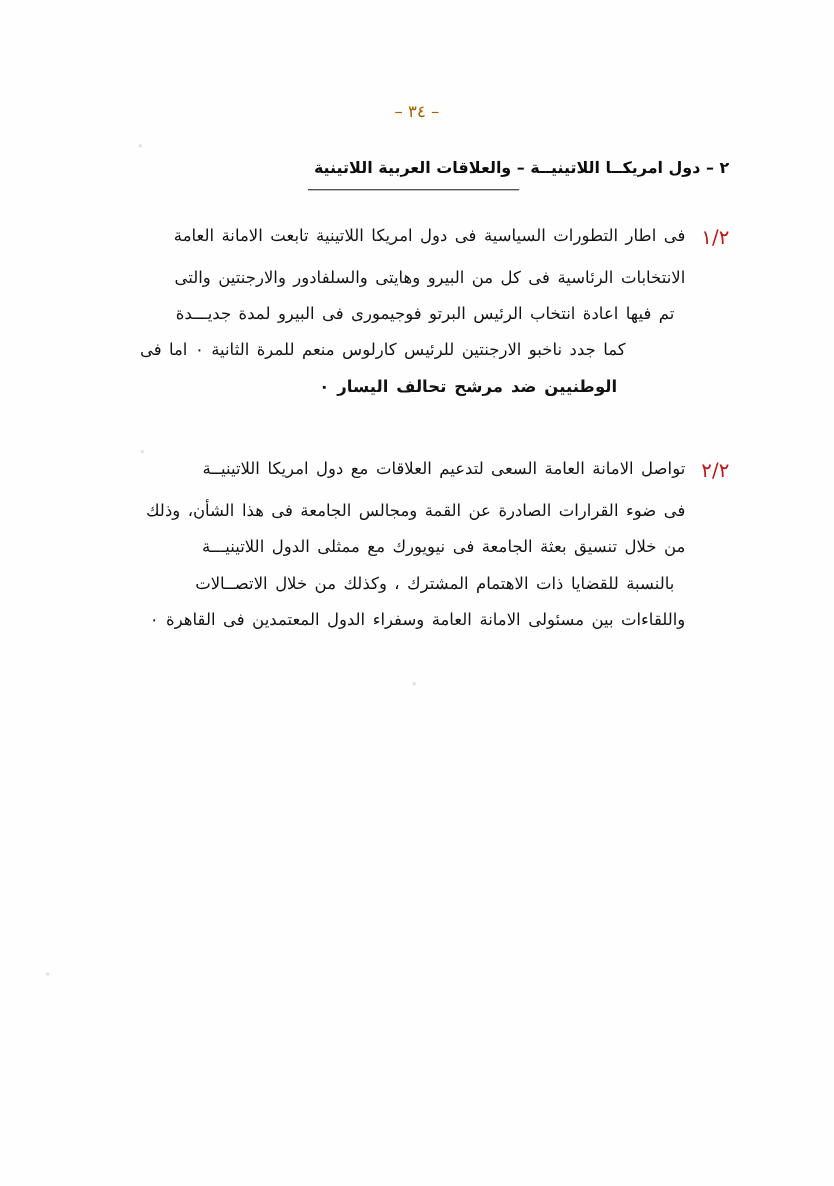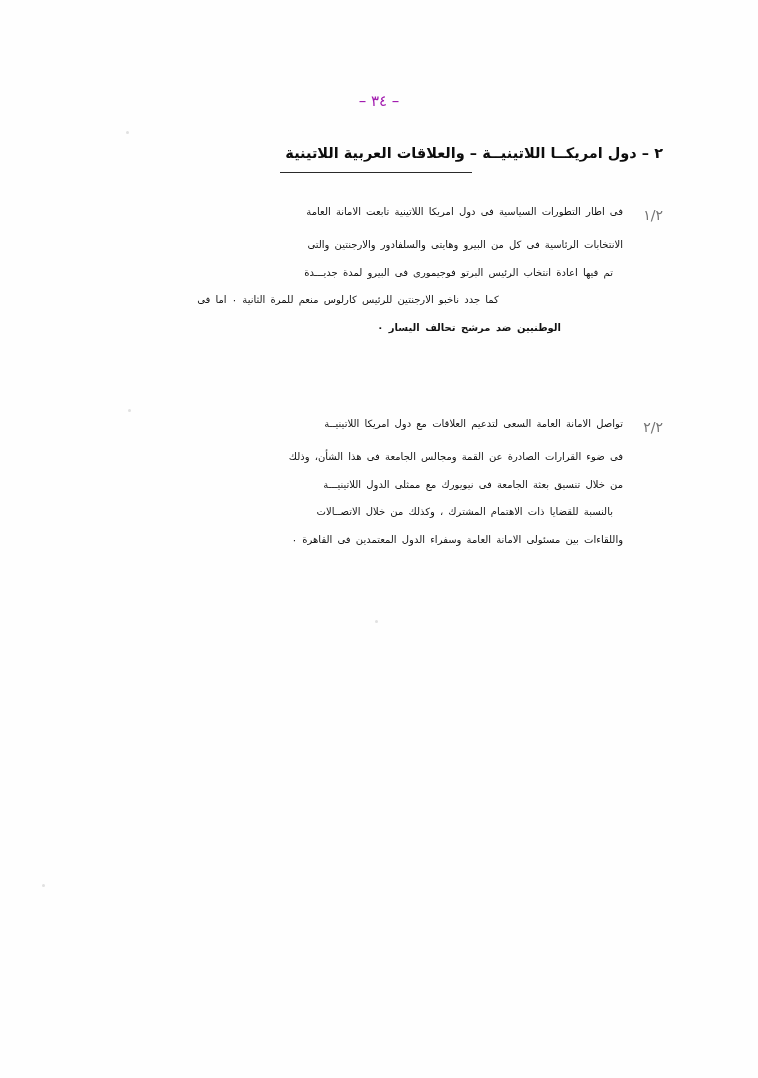"– ٣٤ –" .page-number { color: #a21caf -> #a16207 }
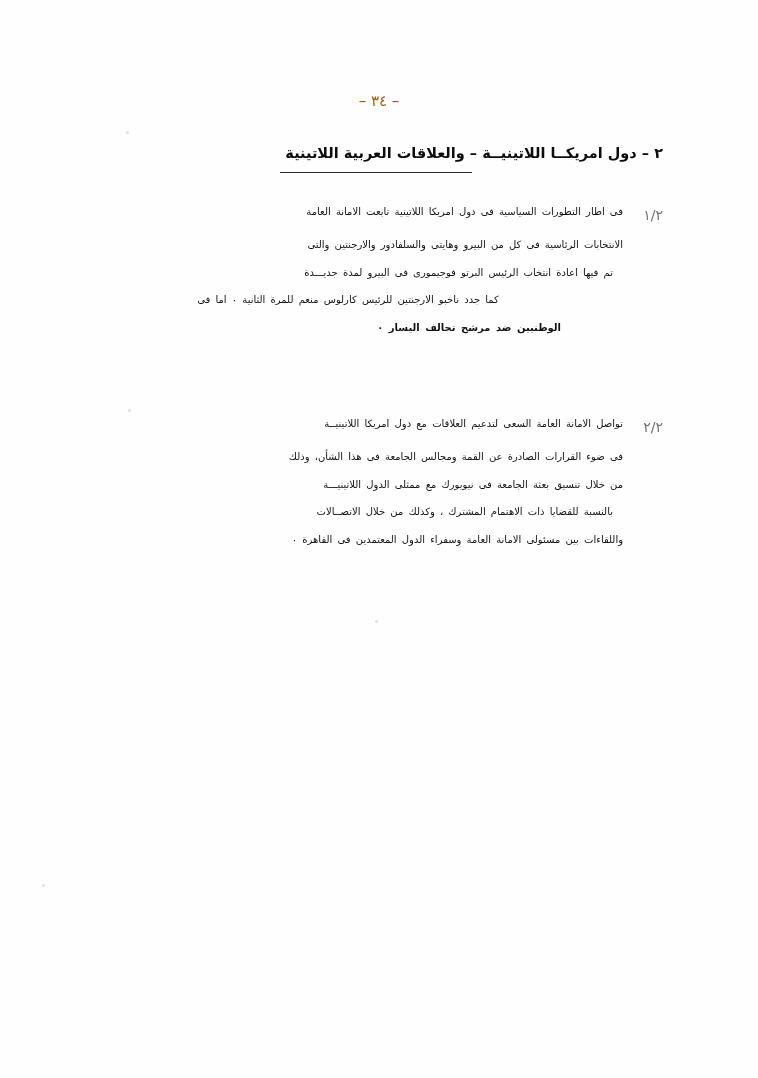"فى اطار التطورات السياسية فى" .line-text { font-size: 10px -> 15px }
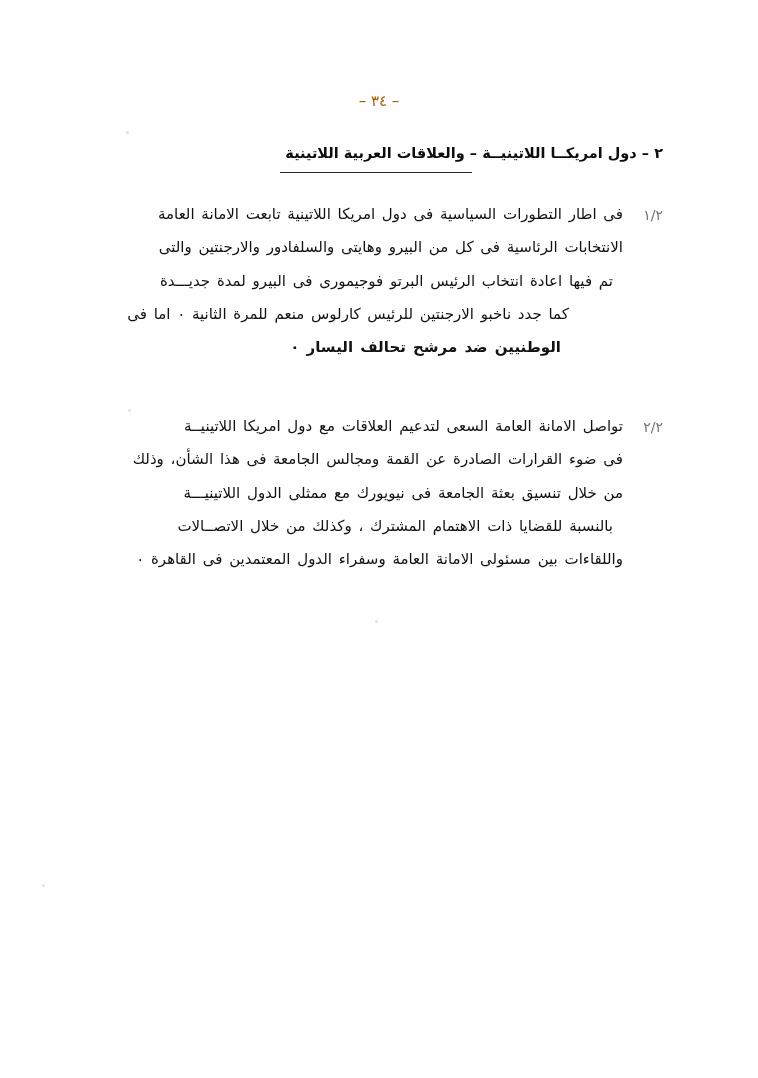"١/٢" .num { color: #737373 -> #b91c1c; font-size: 14px -> 18px }
